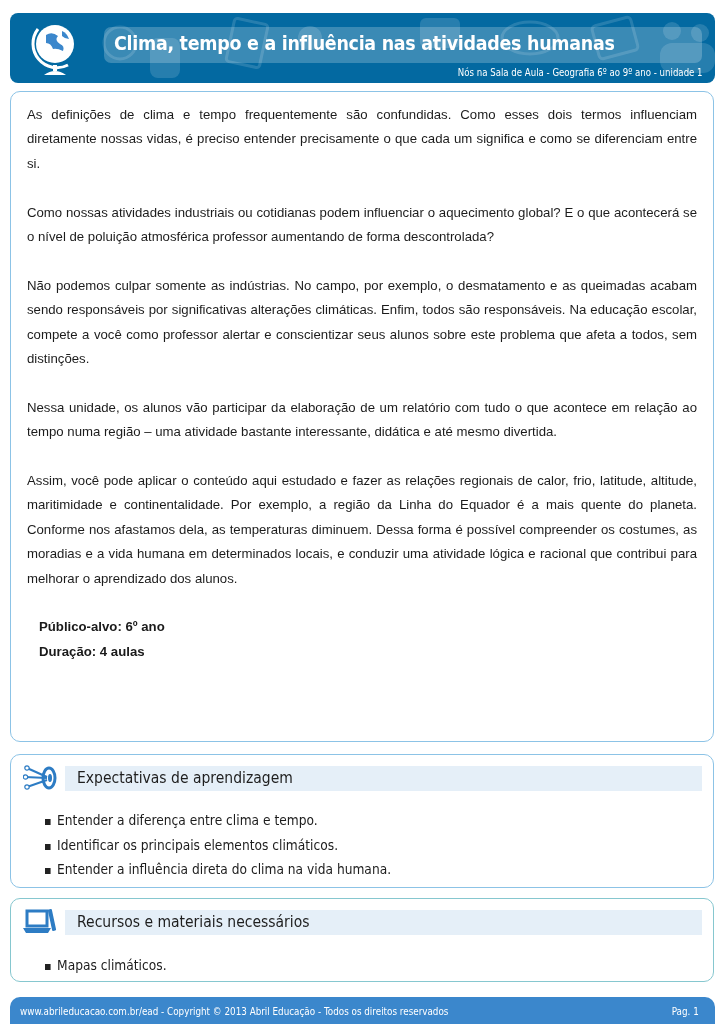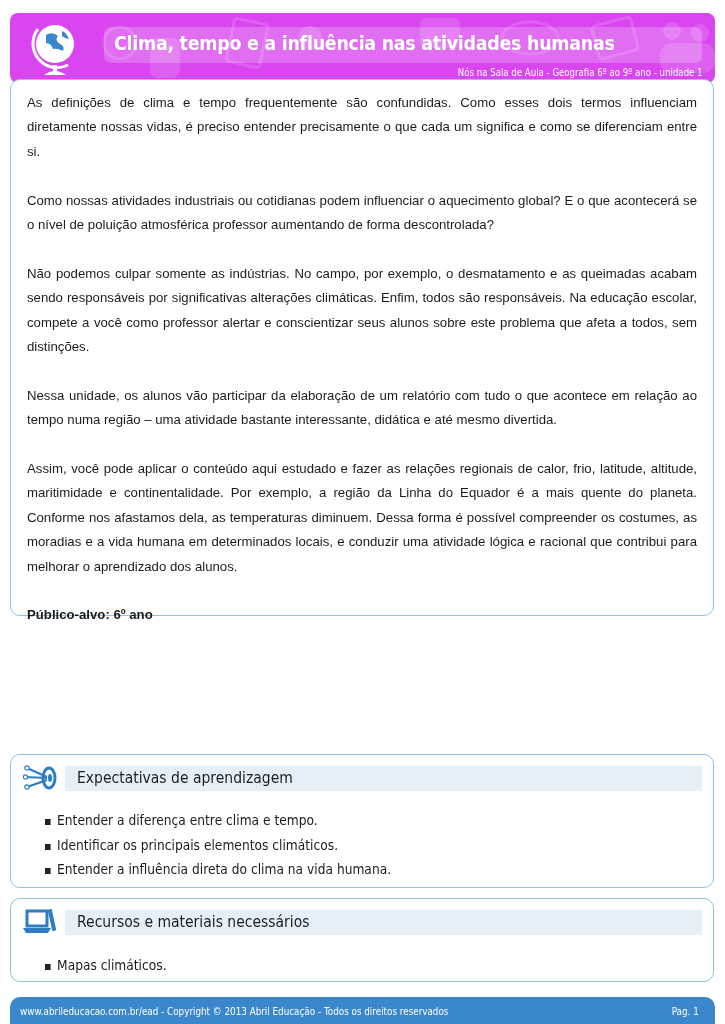"Clima, tempo e a influência" .header { background: #d946ef -> #0369a1 }
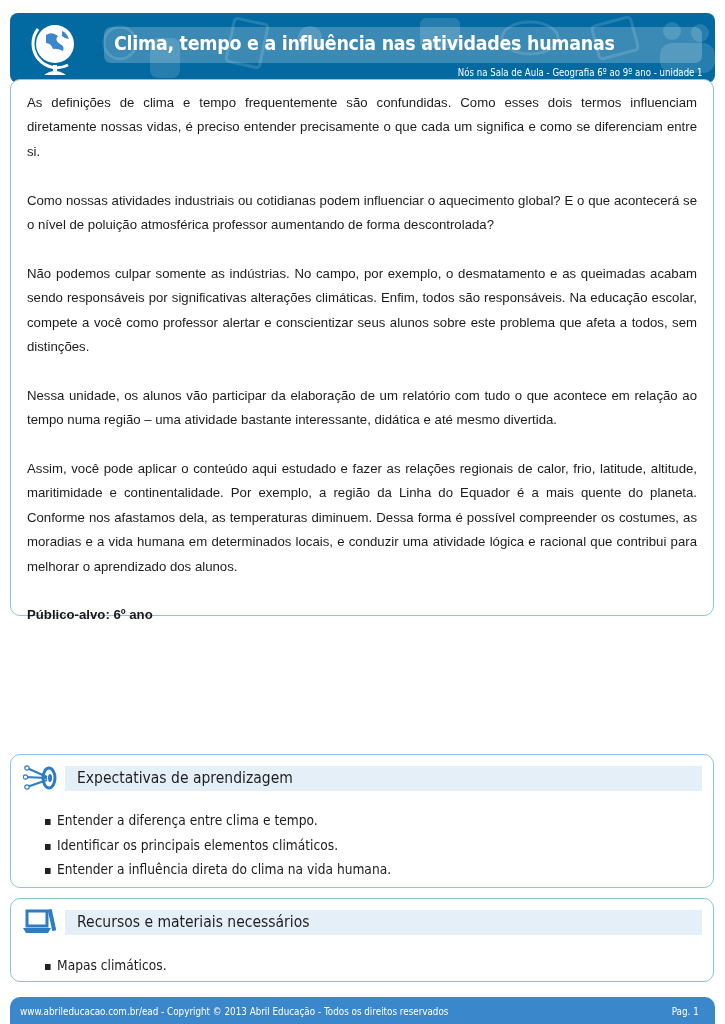"As definições de clima e" .intro { height: 537px -> 651px; top: 79px -> 91px }
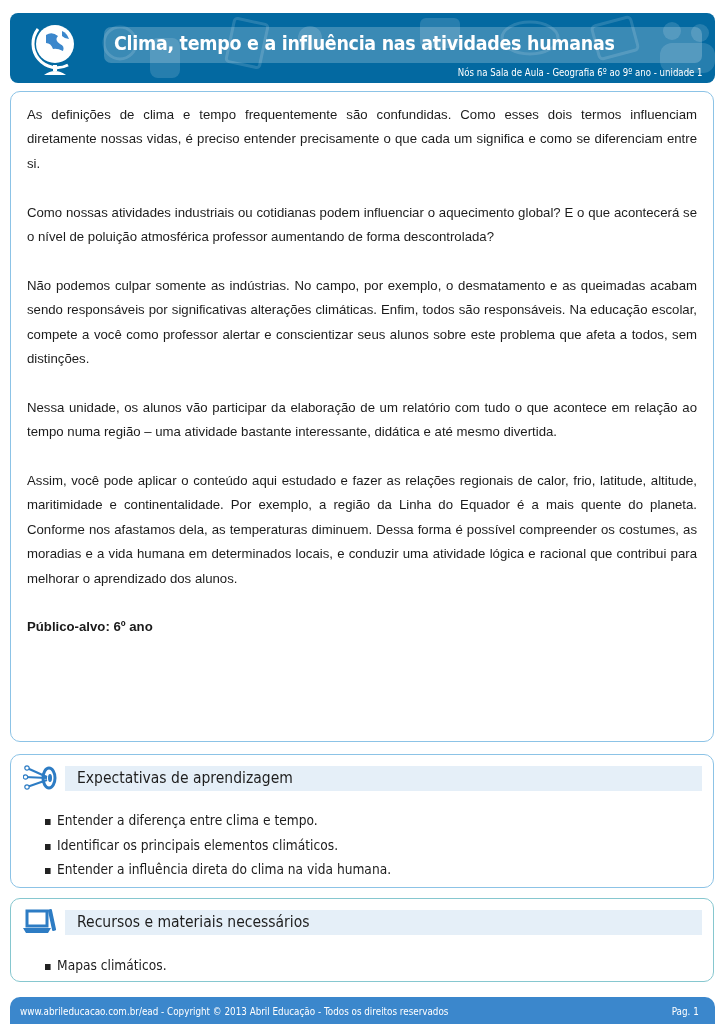"Público-alvo: 6º ano" .intro .meta-wrap { margin-left: none -> 12px }
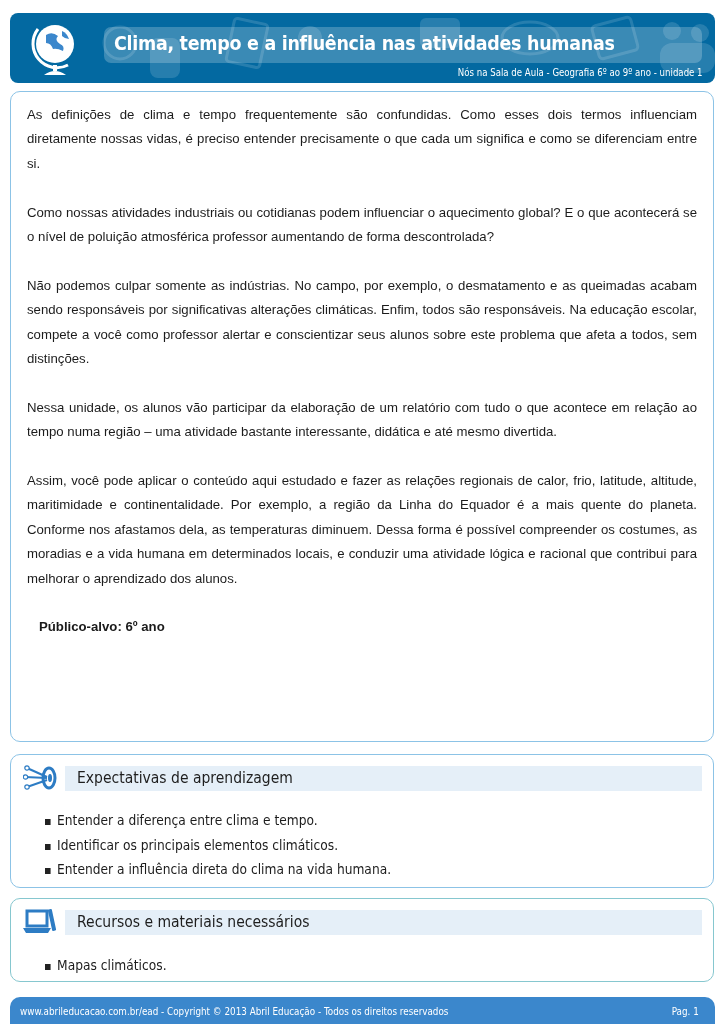"Duração: 4 aulas" div.meta { html: none -> <div>Duração: 4 aulas</div> }
